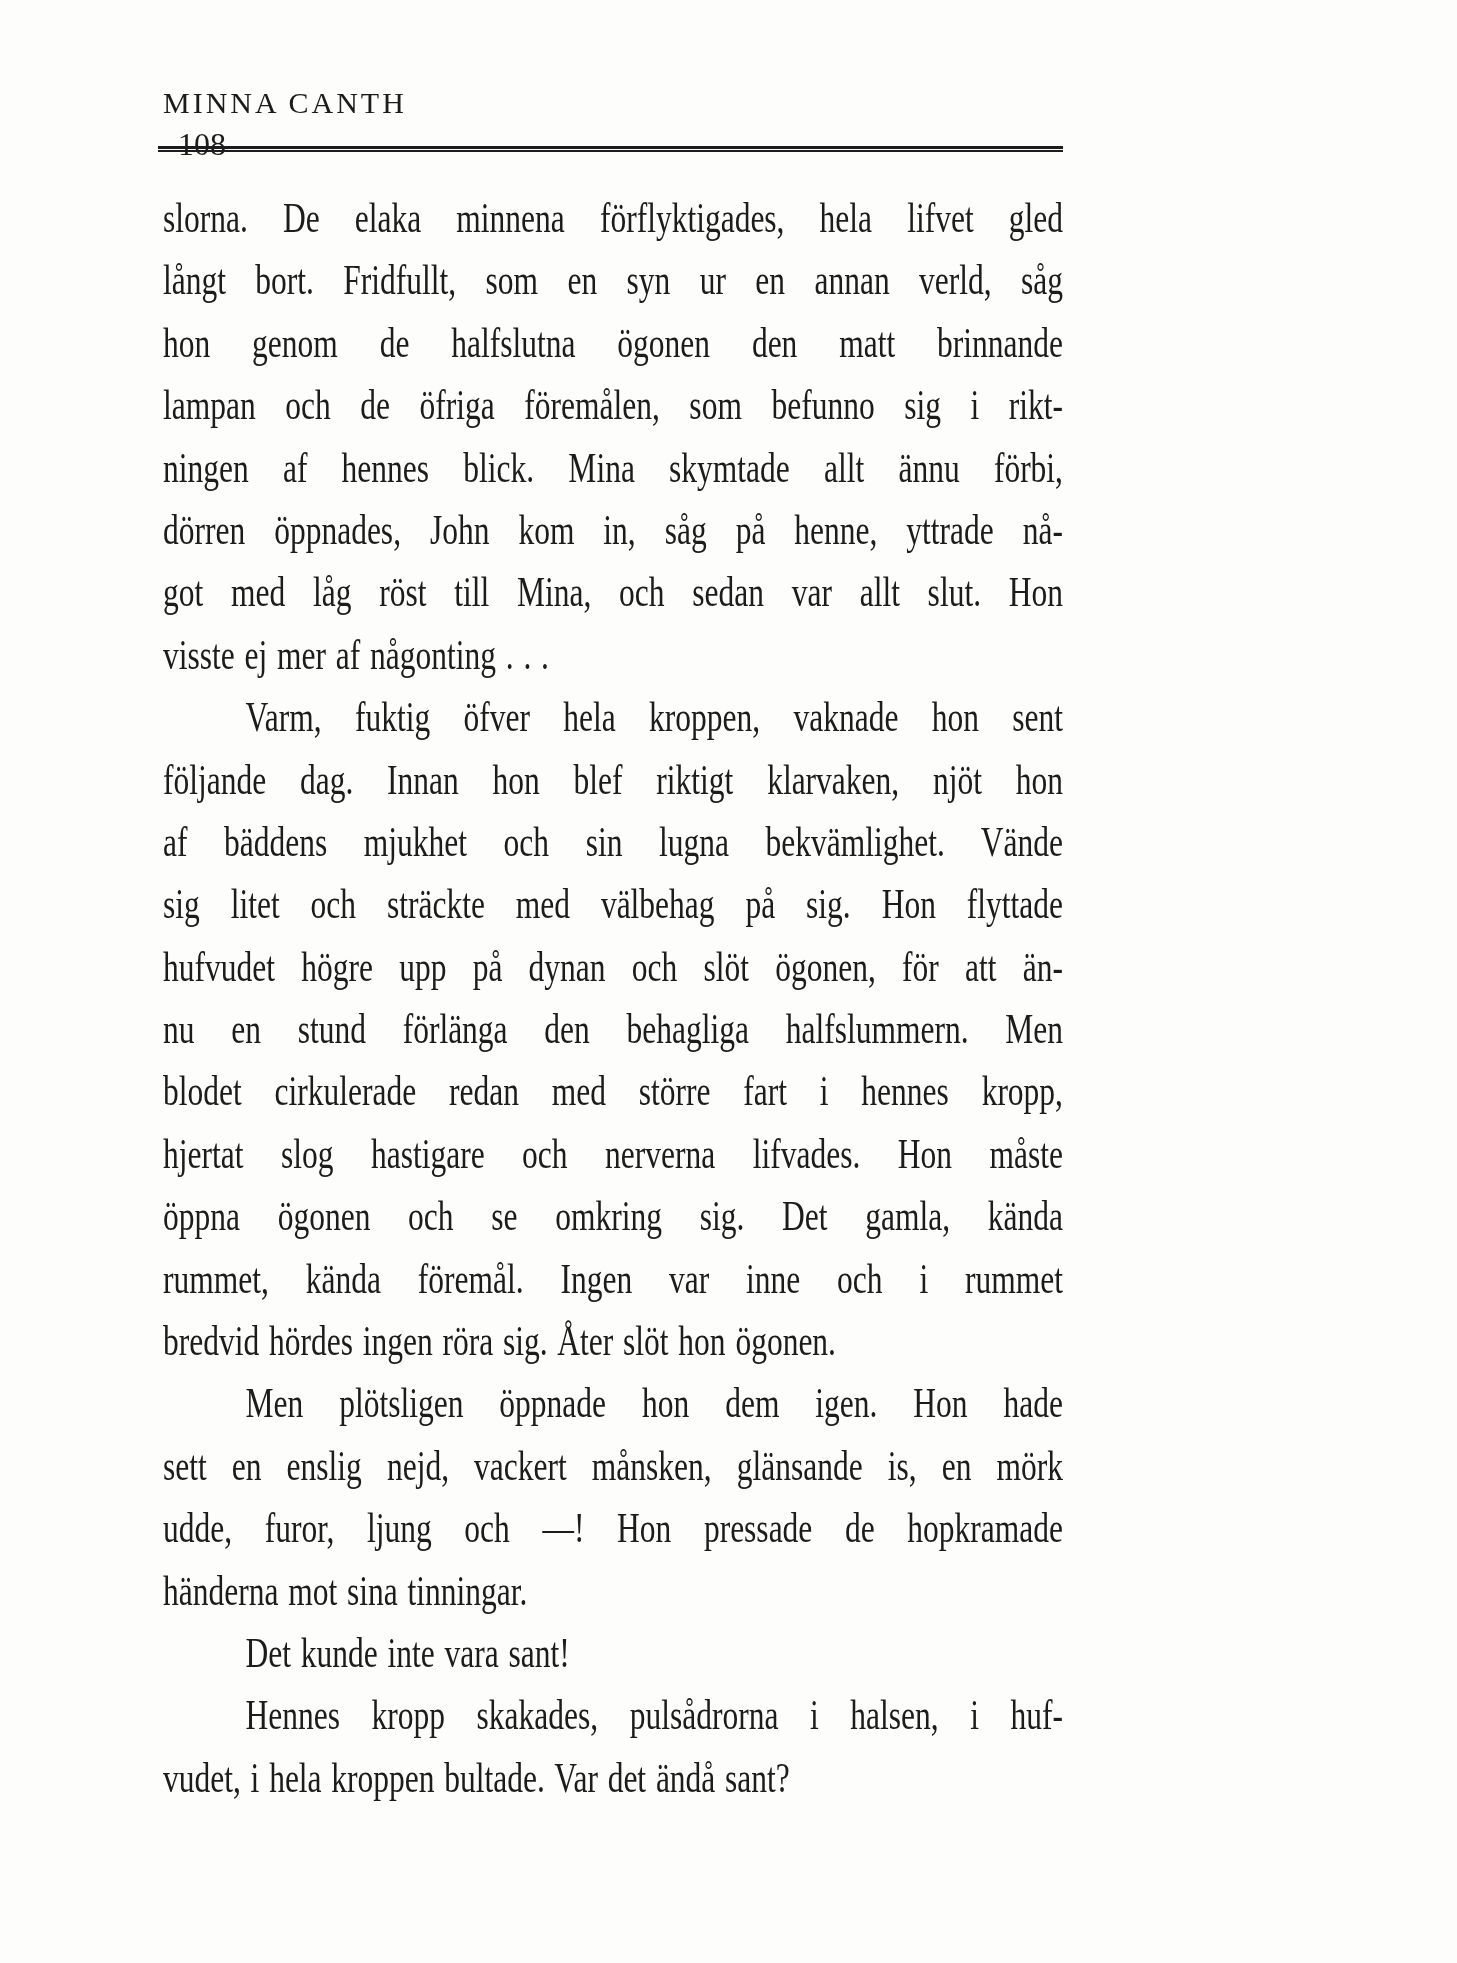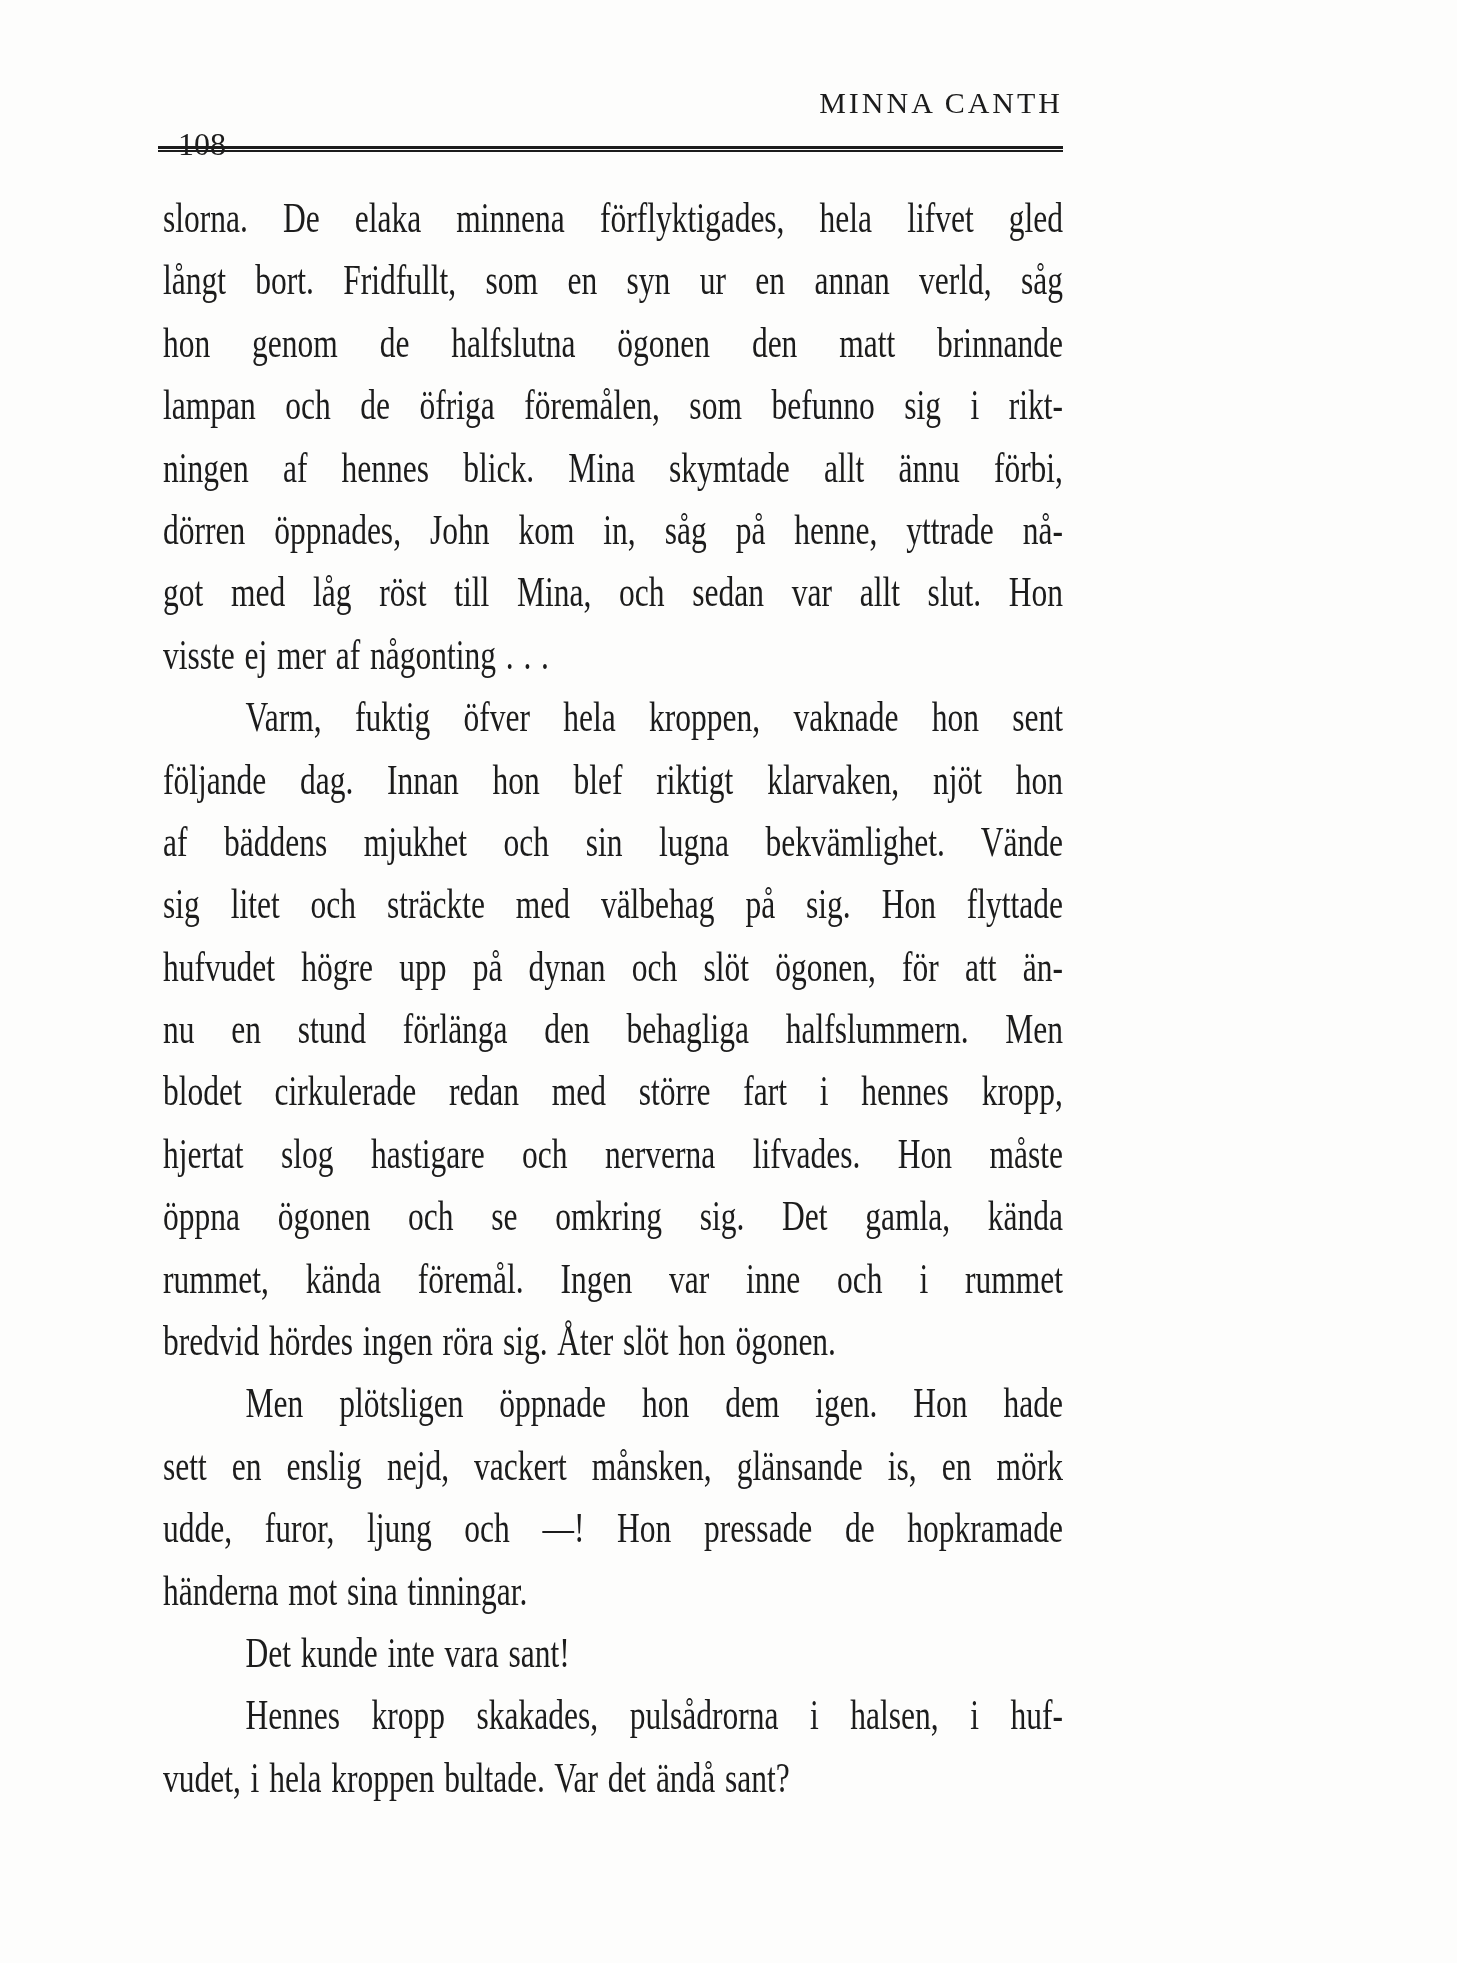"MINNA CANTH" .running-header { text-align: right -> left }
